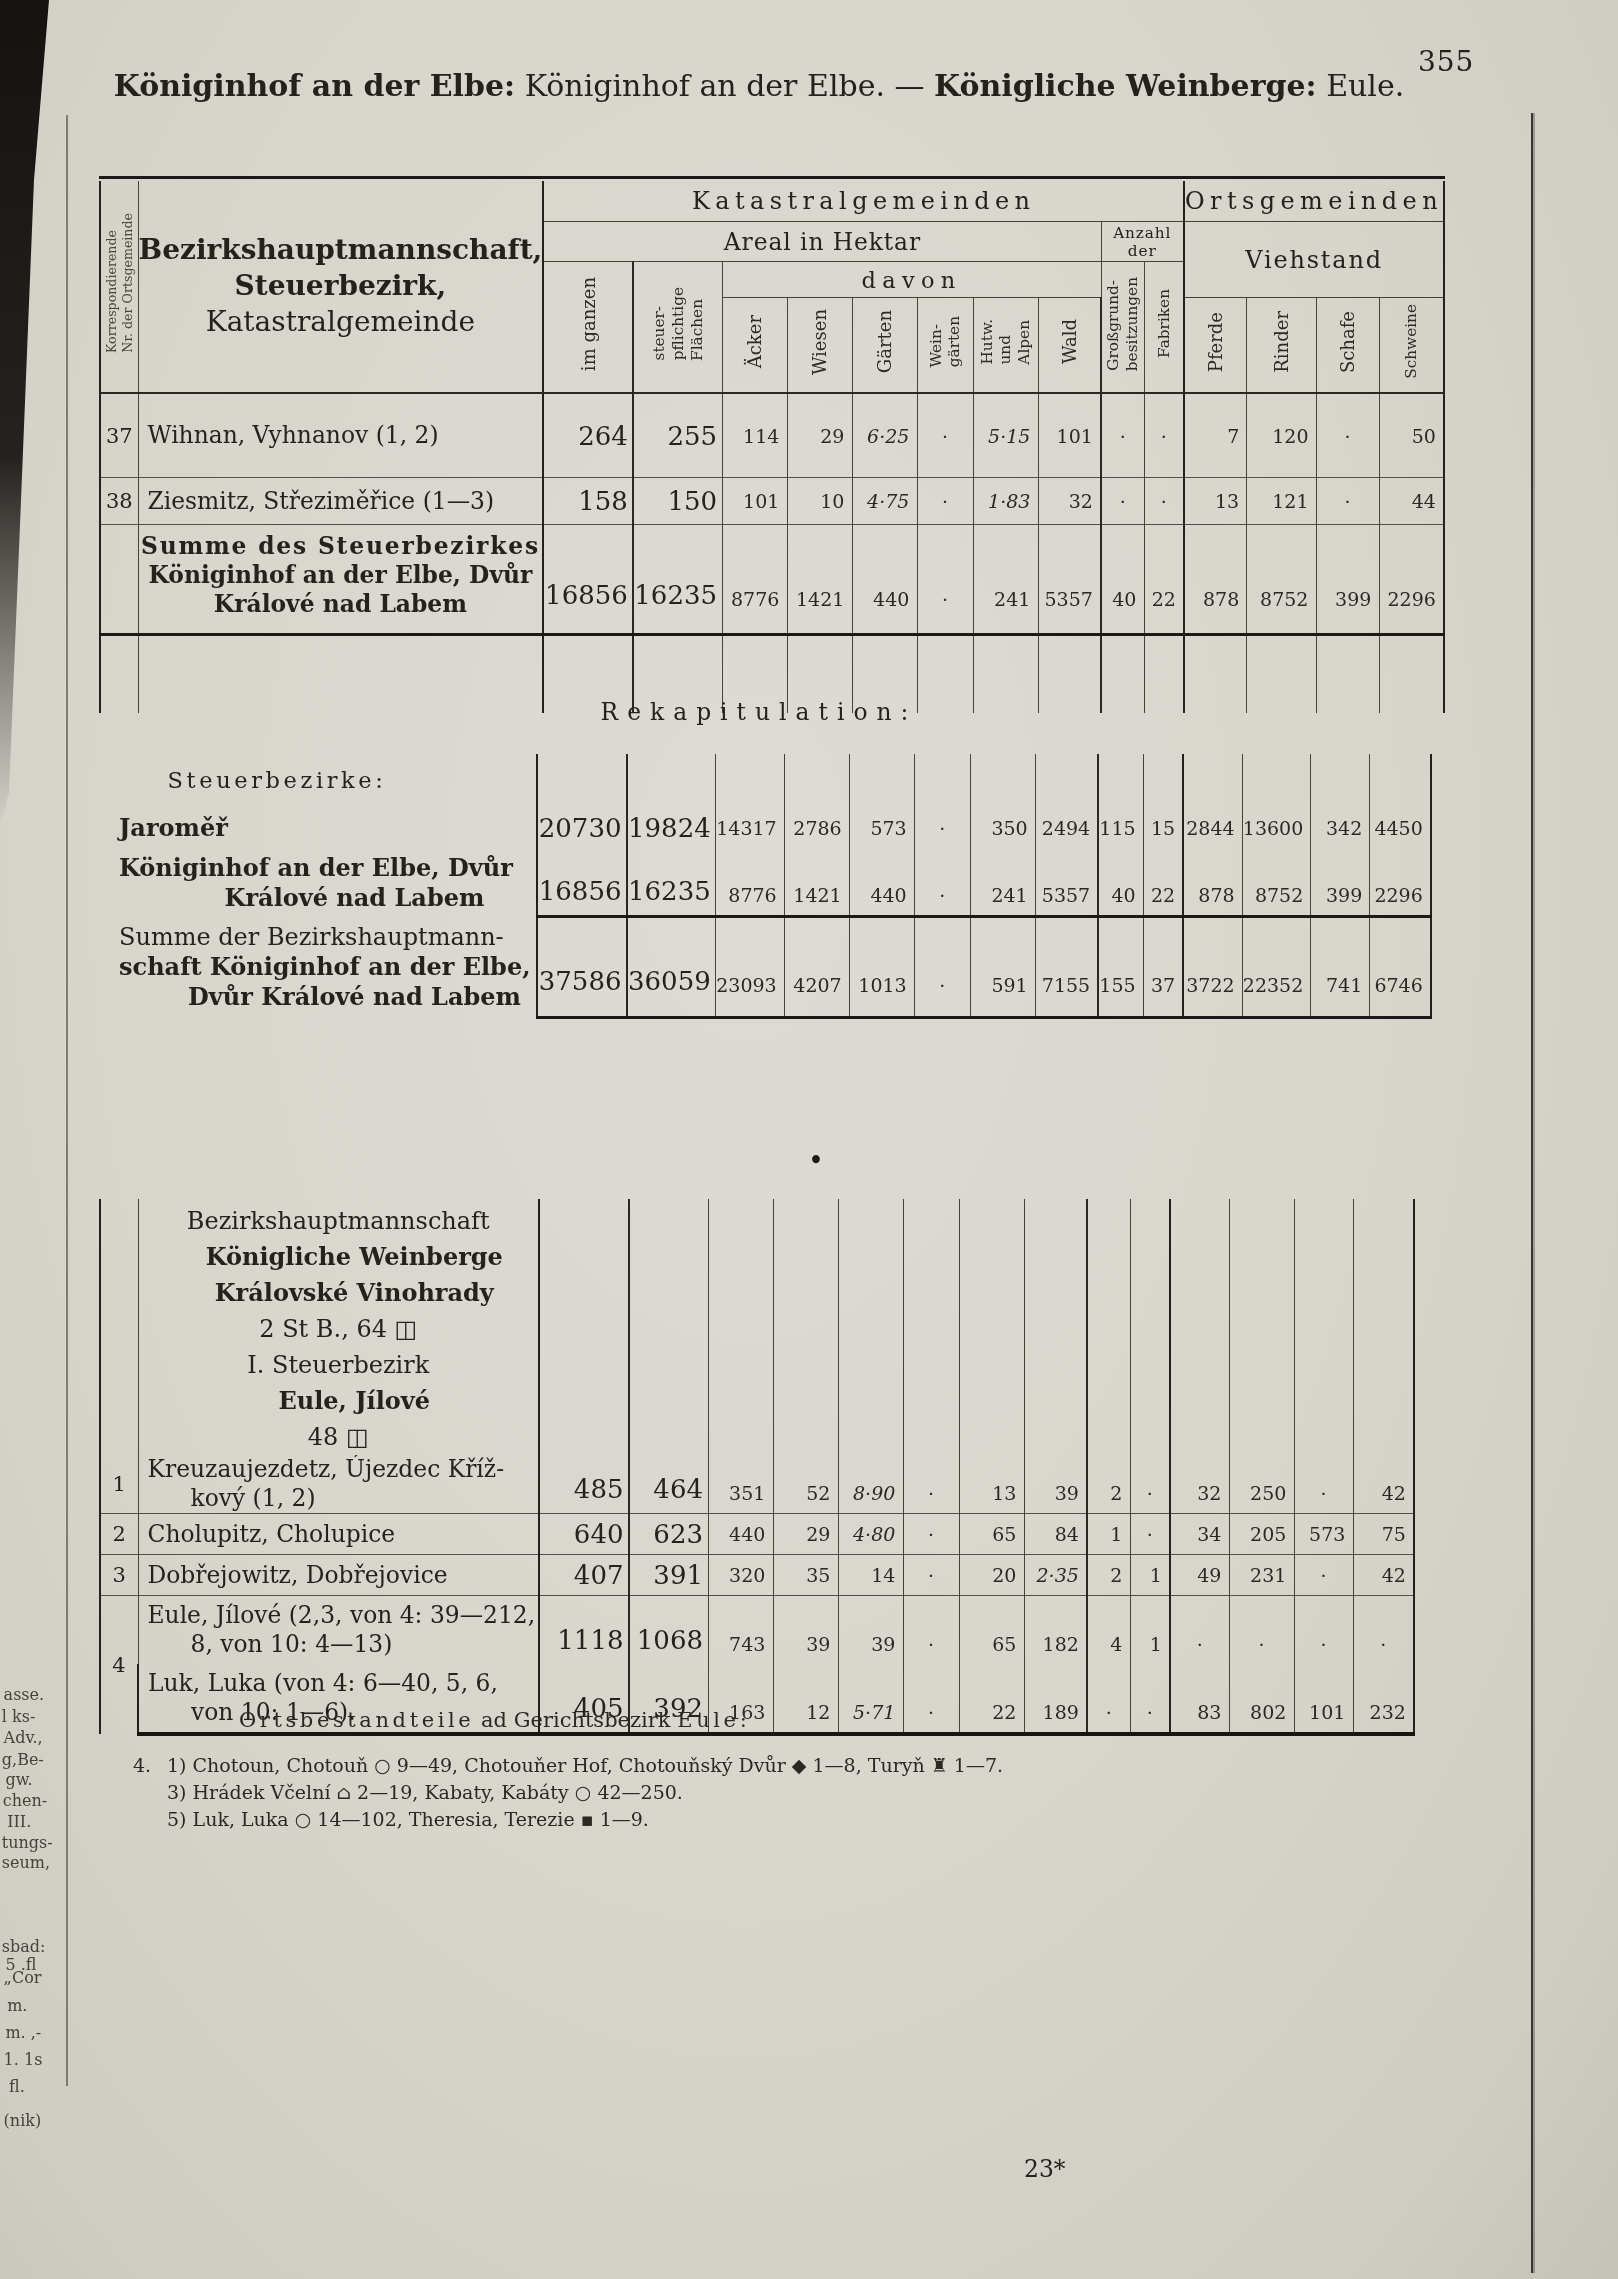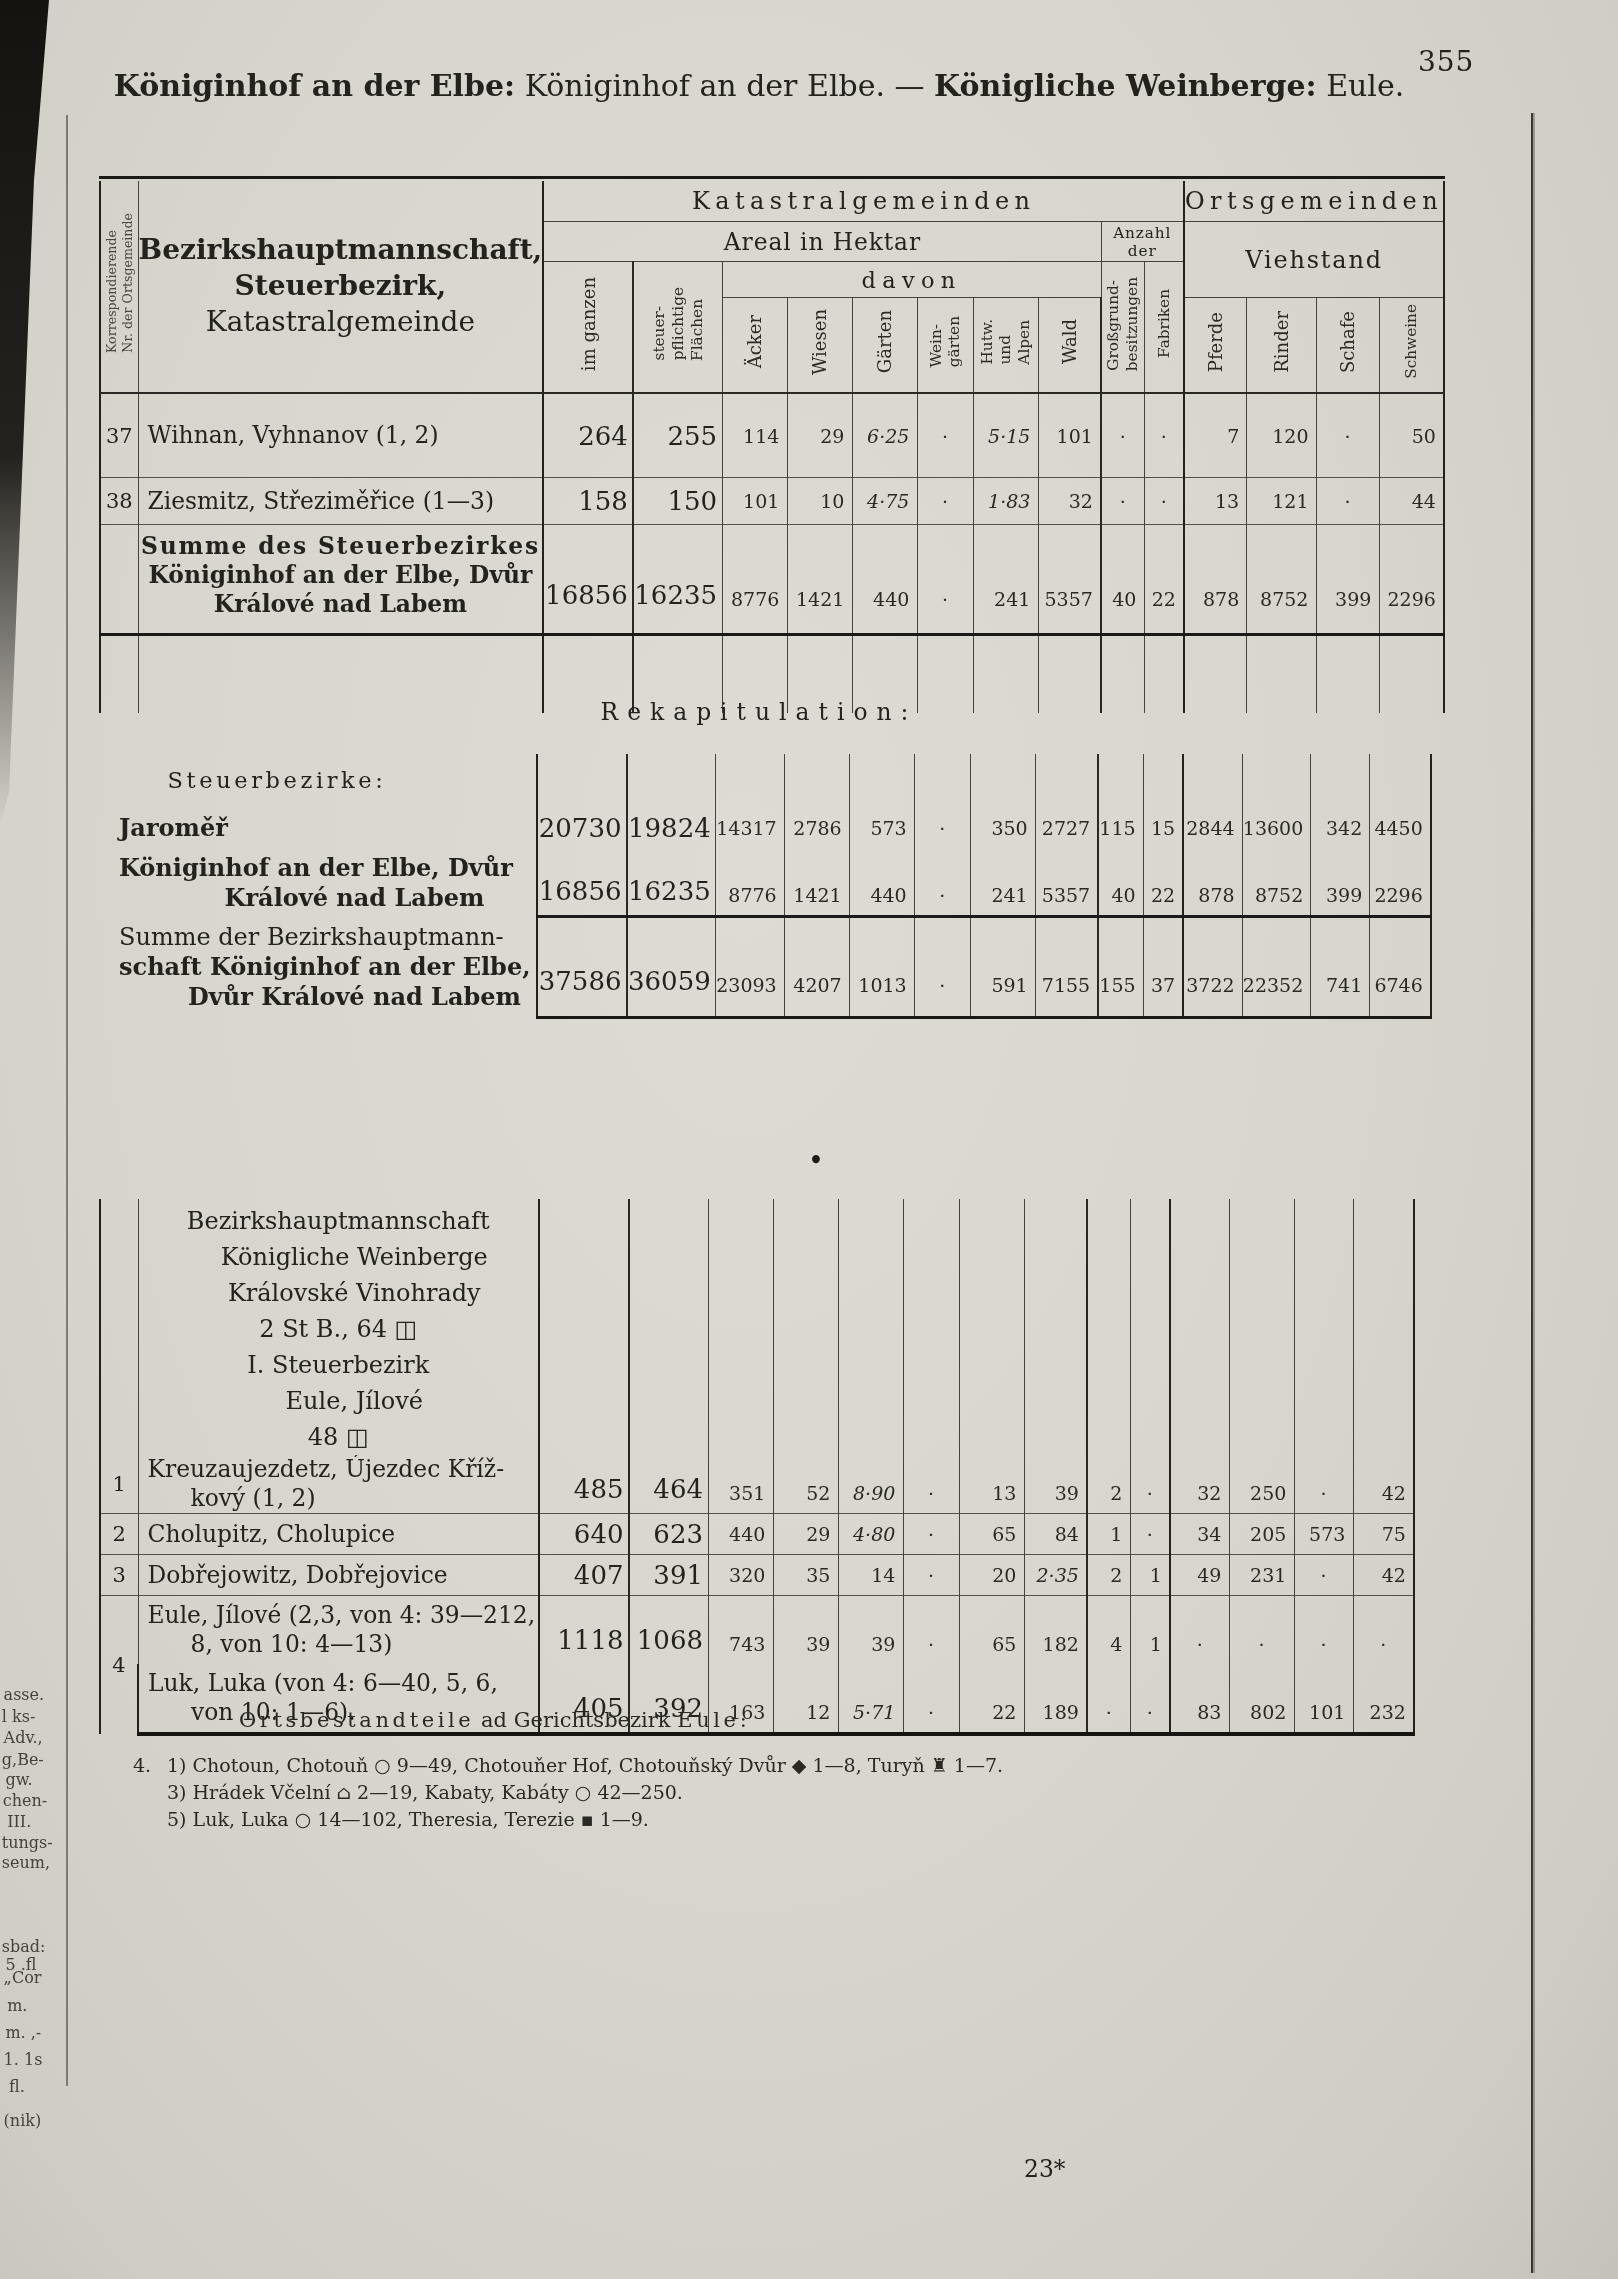"2727" td.num { text: 2727 -> 2494 }
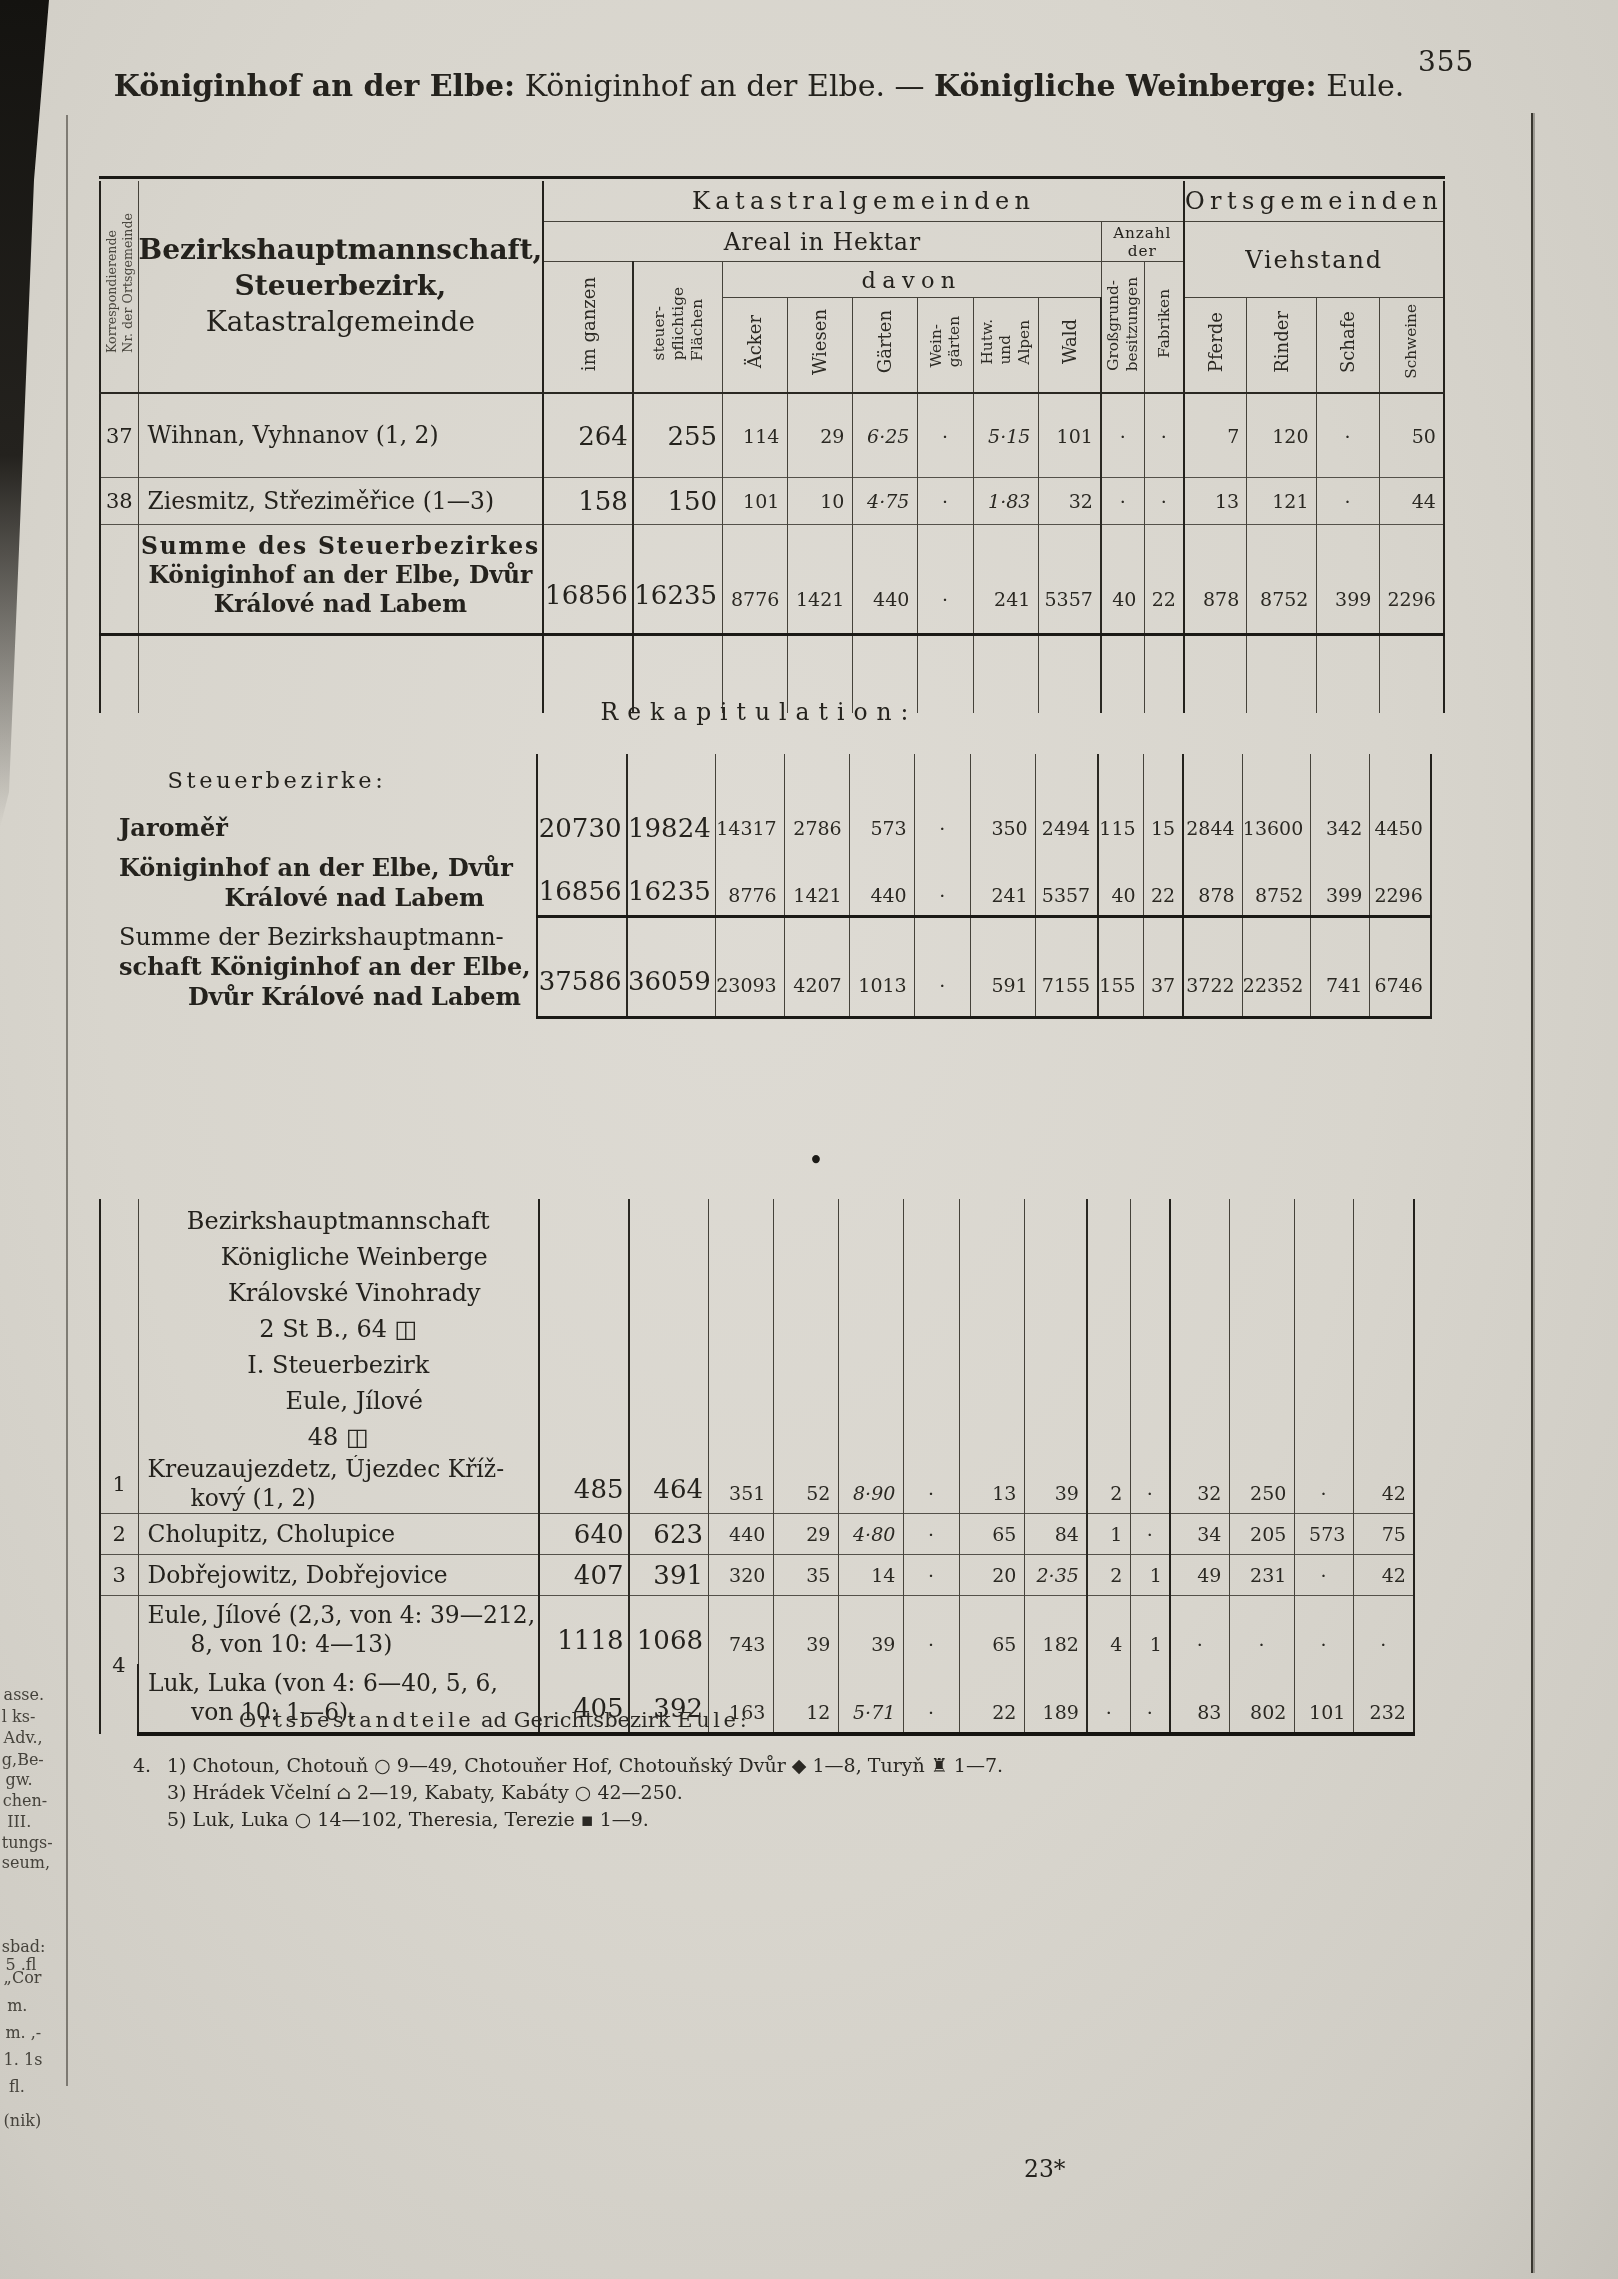"Königliche Weinberge" .hdrblock .name .b { font-weight: normal -> bold }
